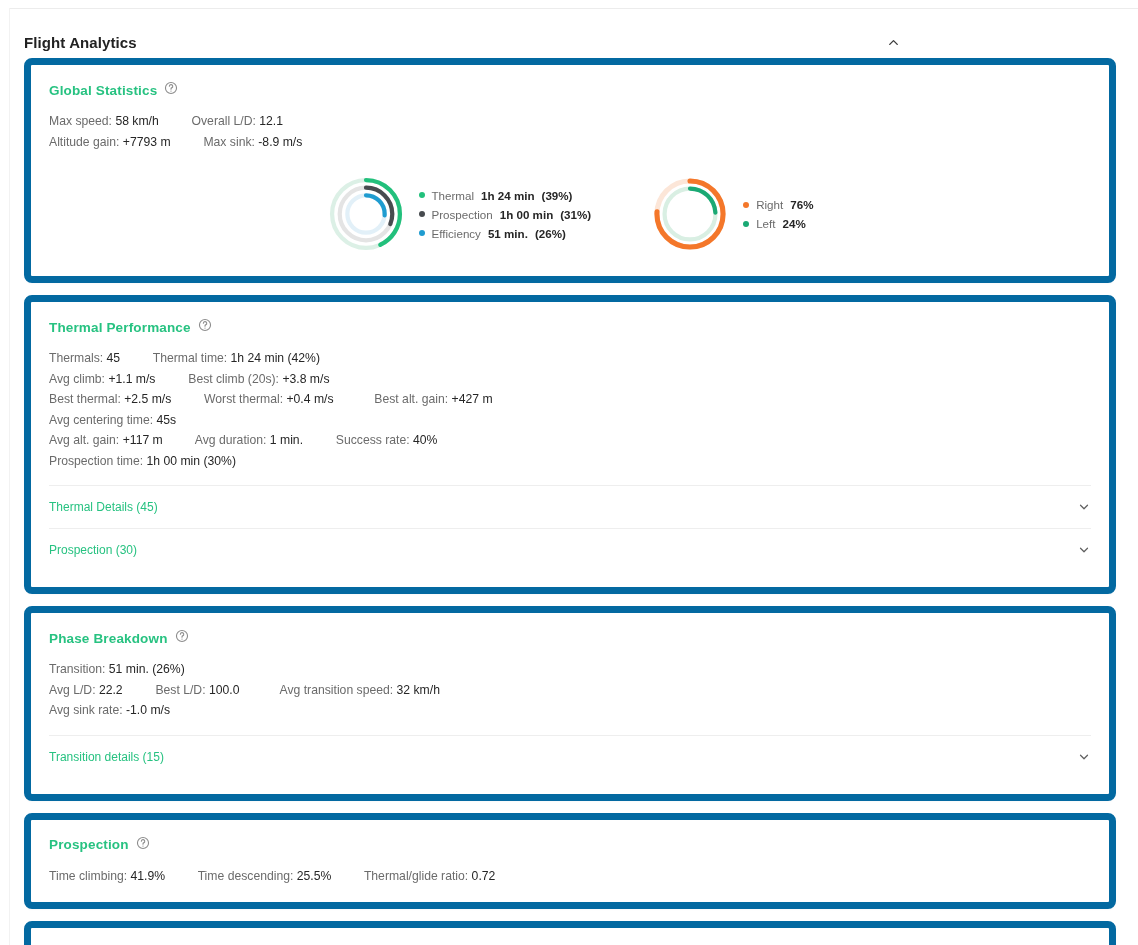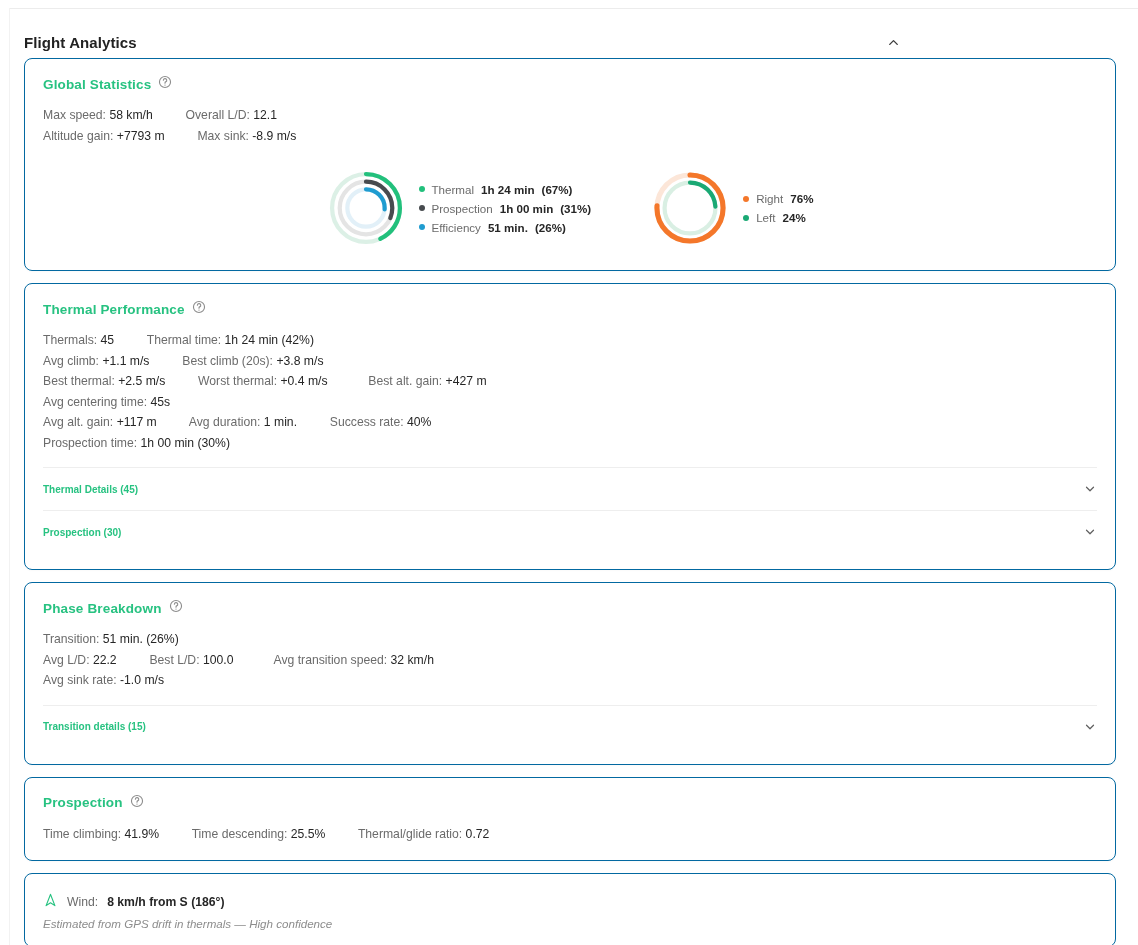"Global Statistics" .card { border: 1px solid #0369a1 -> 7px solid #0369a1 }
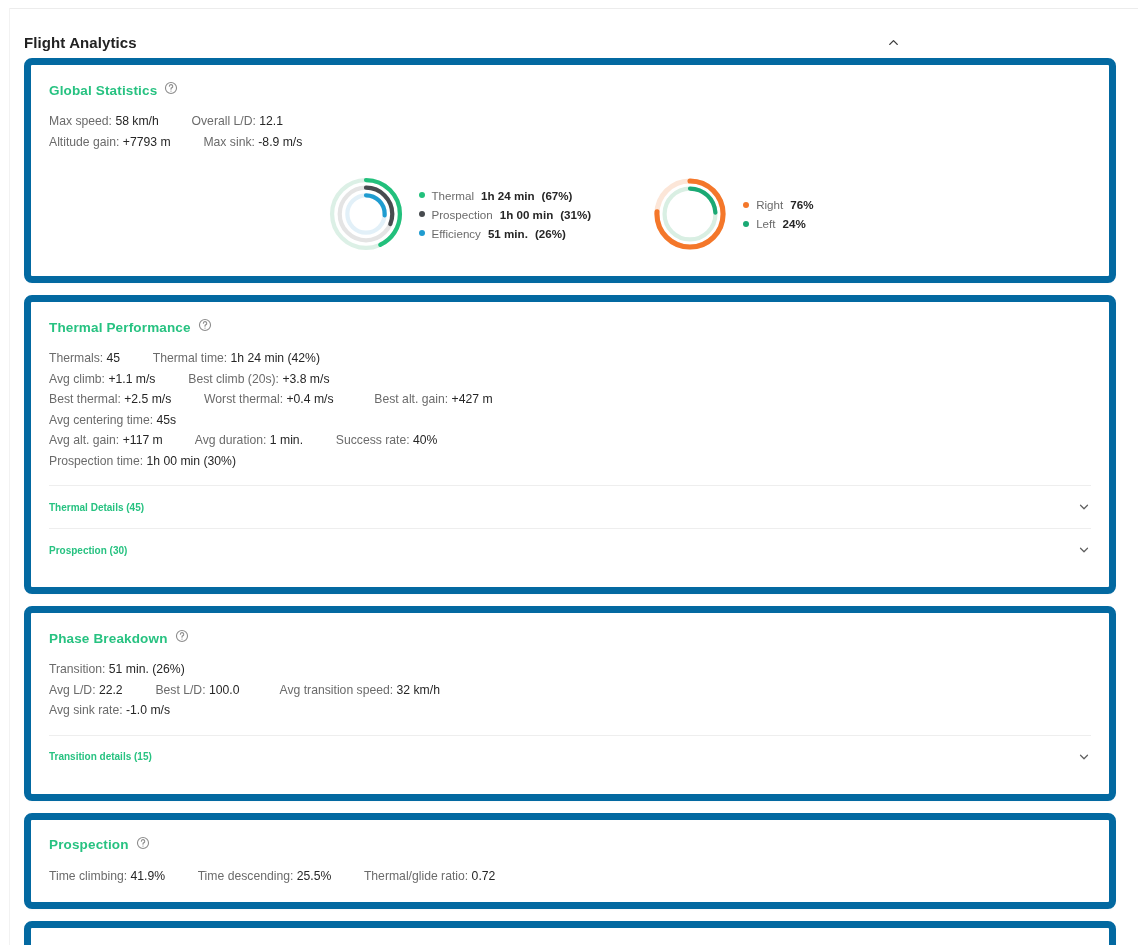"(67%)" b { text: 67% -> 39% }
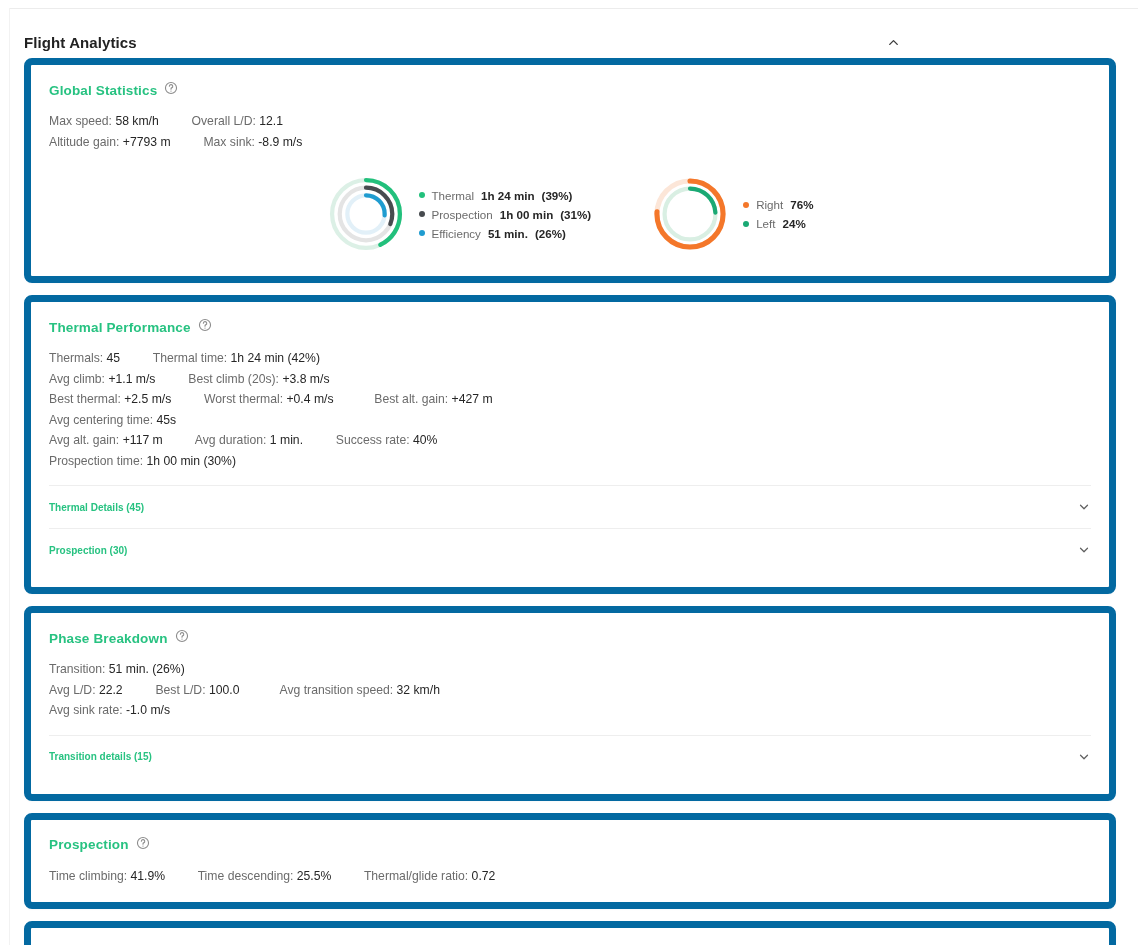"Thermal Details (45)" .expander-label { font-size: 10px -> 12px; font-weight: bold -> normal }
